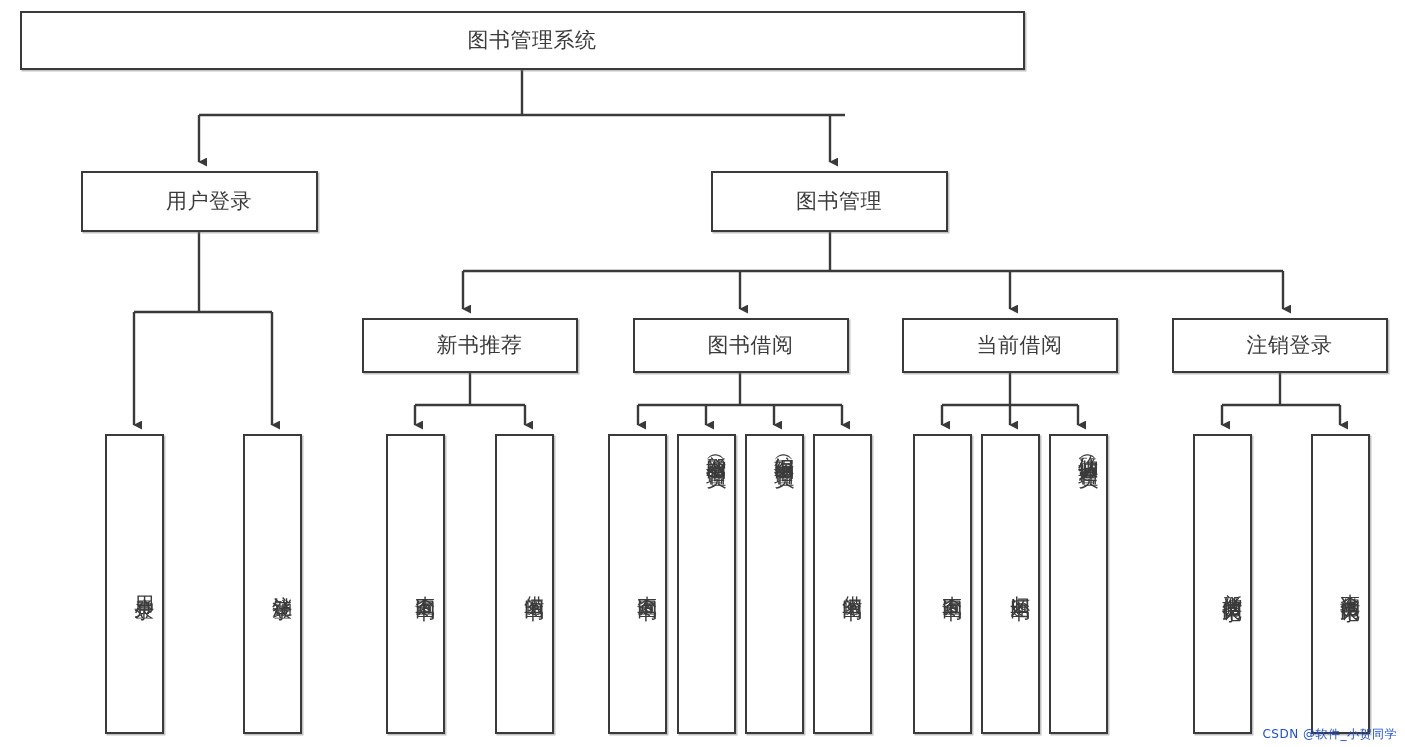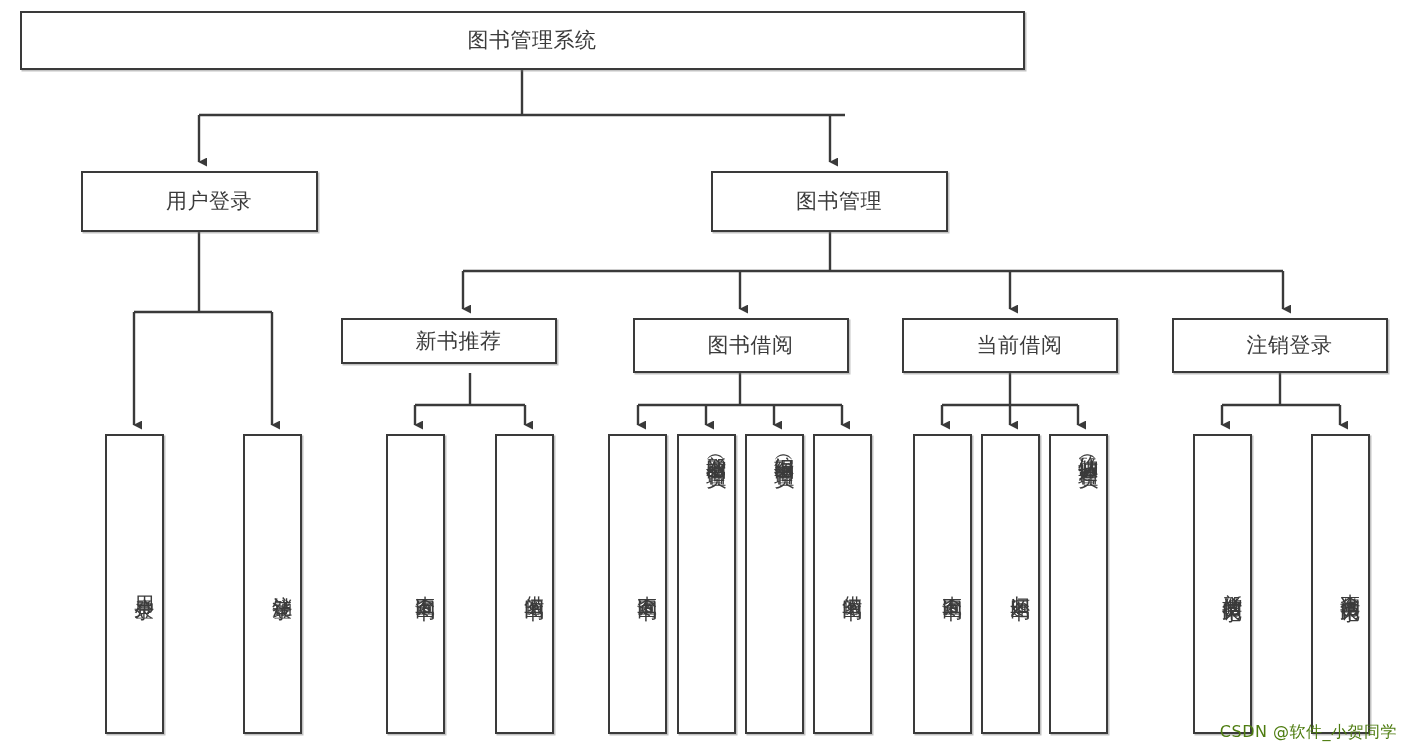"新书推荐" div.node { height: 46px -> 55px; left: 341px -> 362px }
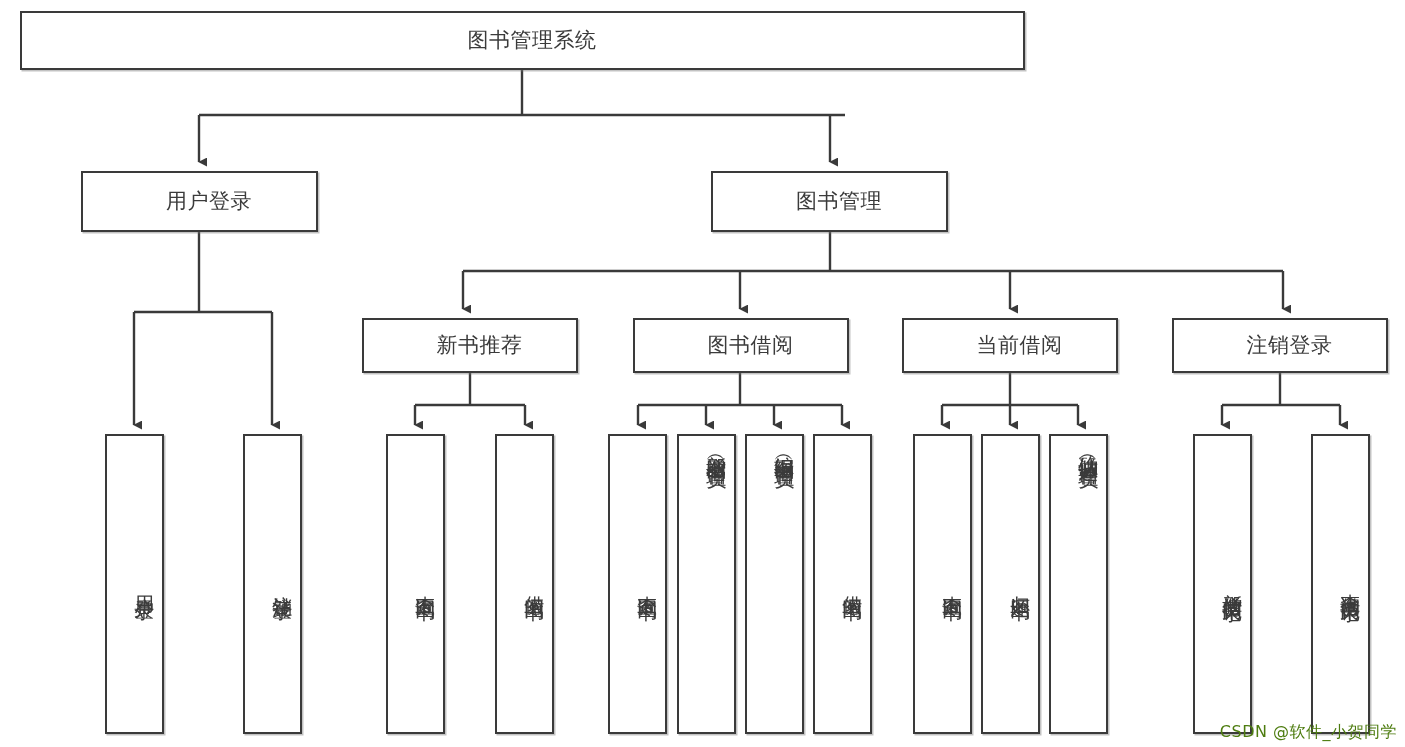"CSDN @软件_小贺同学" #watermark { color: #4d7c0f -> #1d4ed8; font-size: 16px -> 12px }
